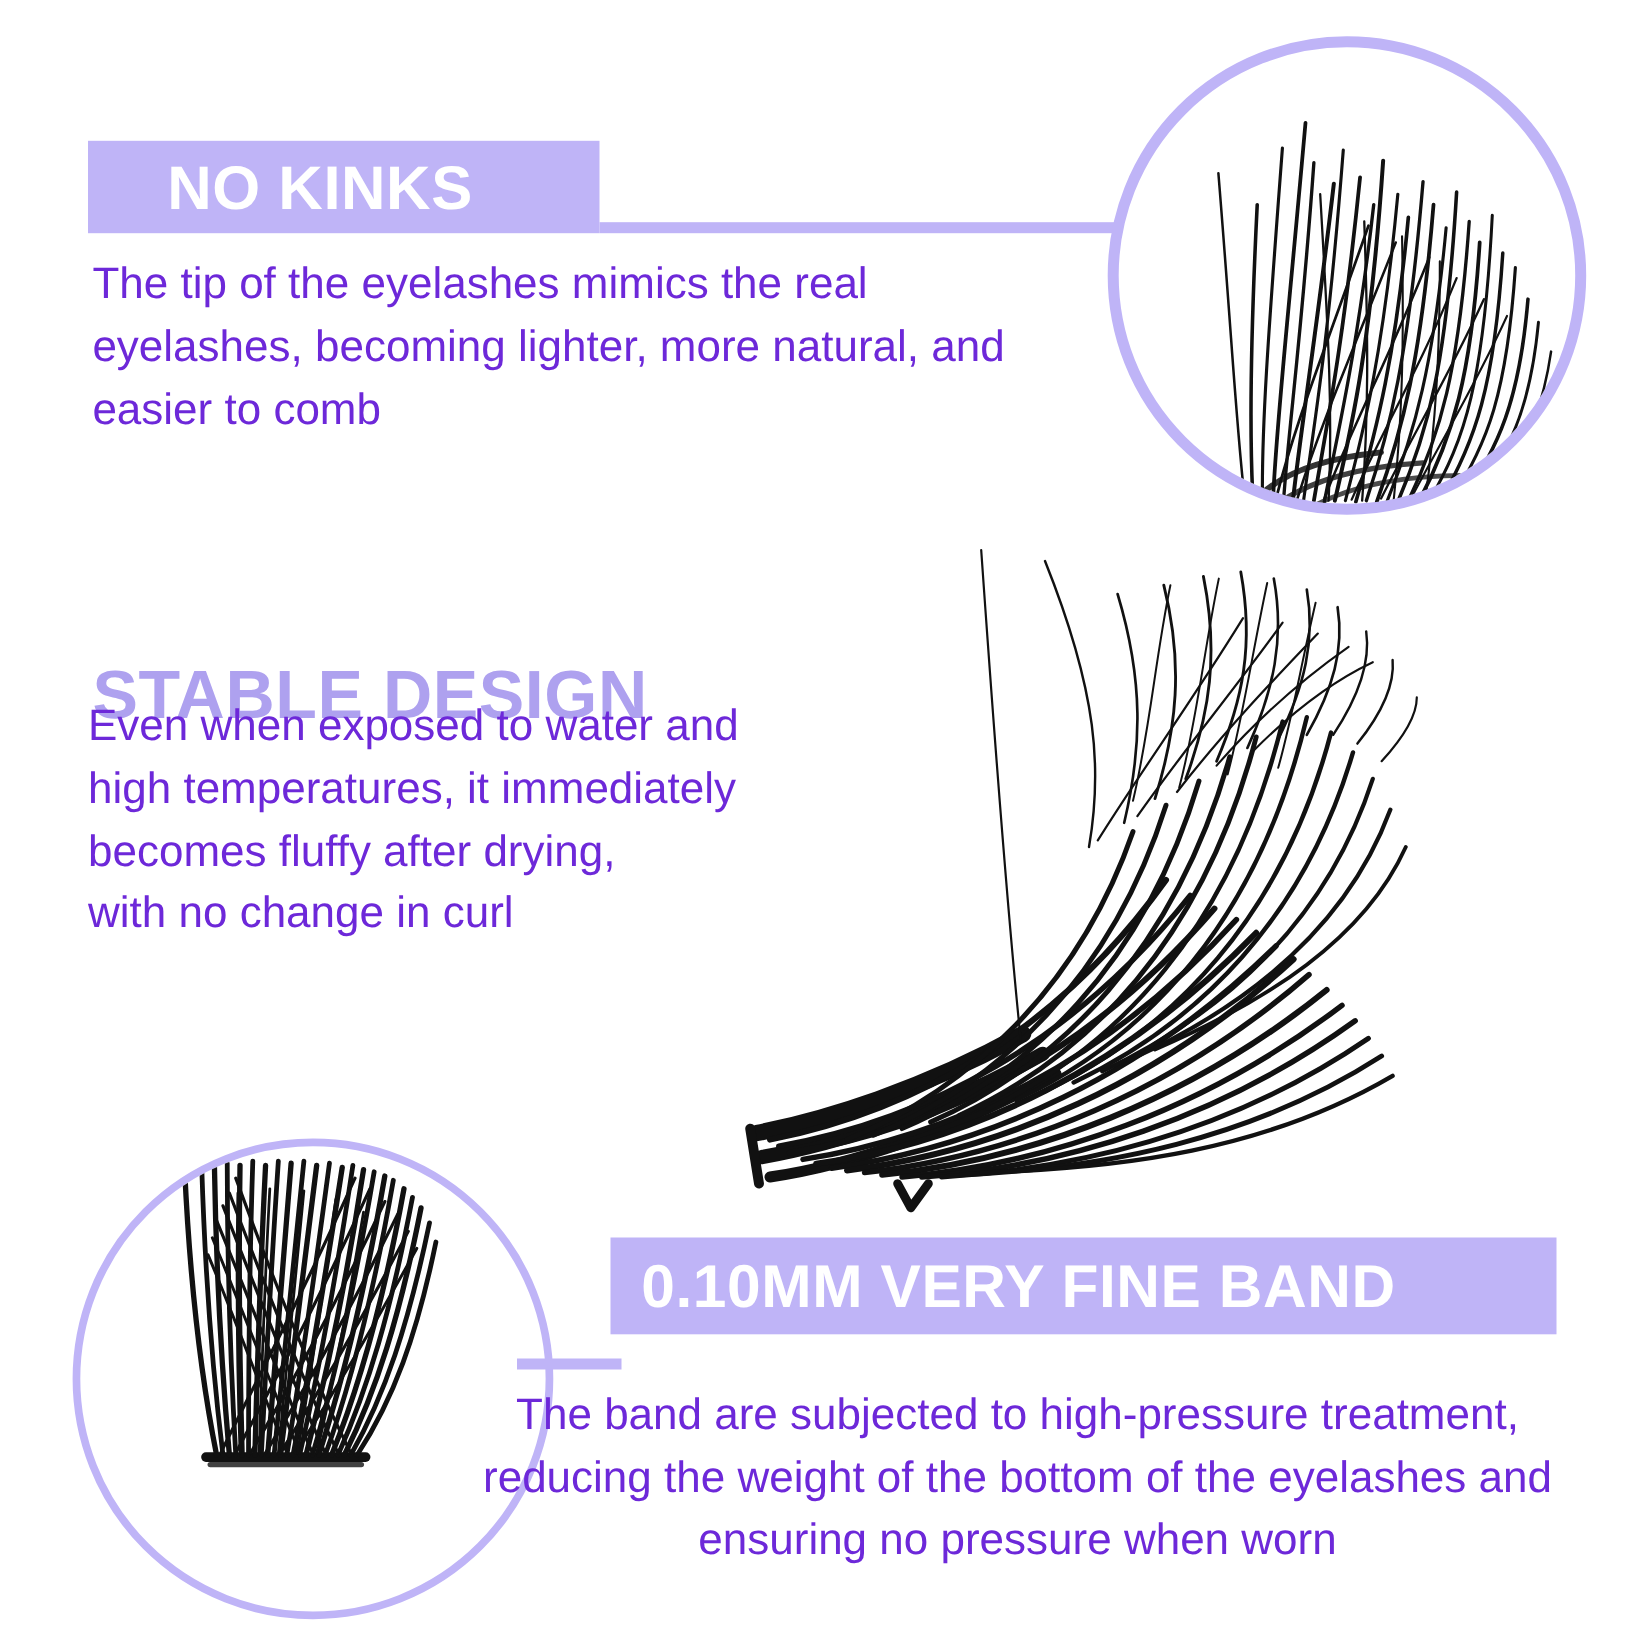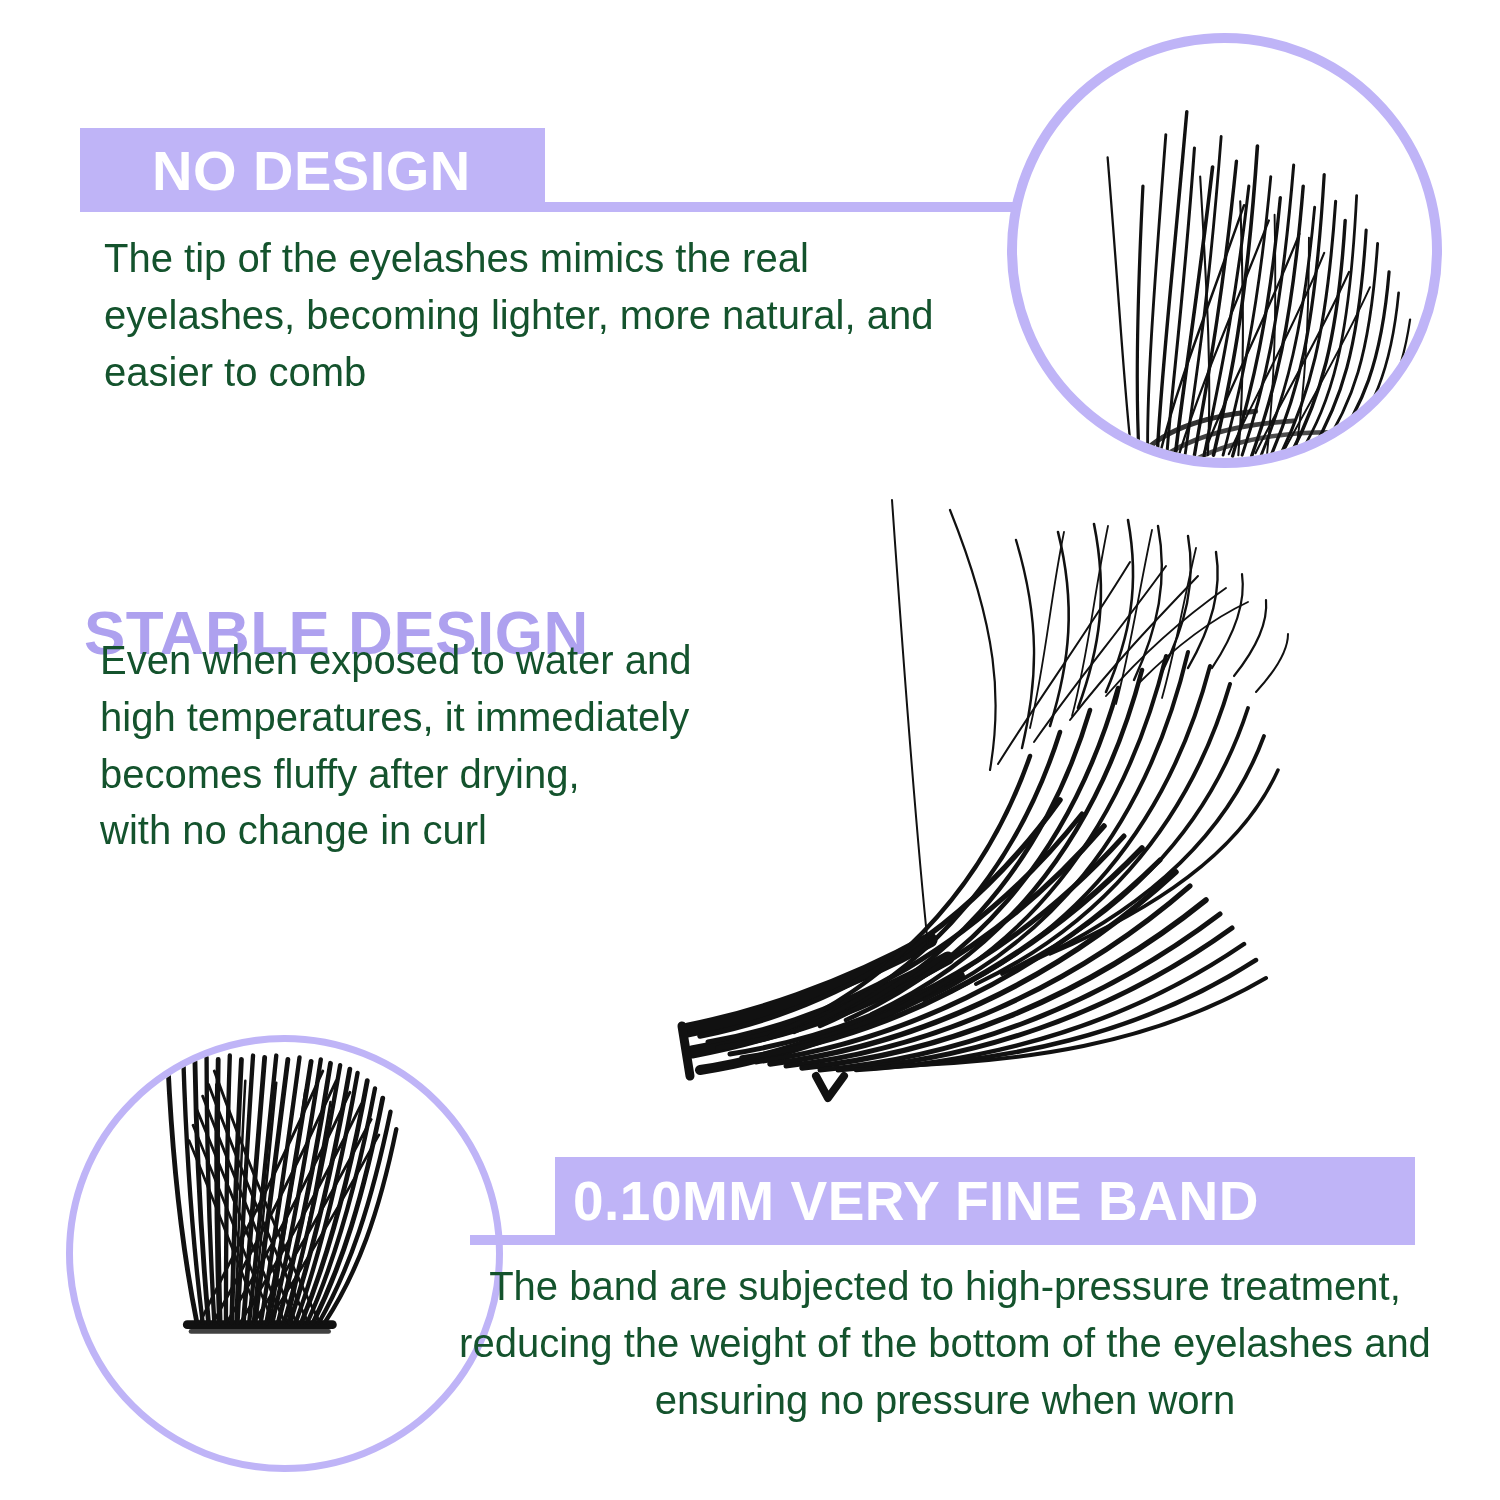"NO DESIGN" span.banner-text { text: DESIGN -> KINKS }
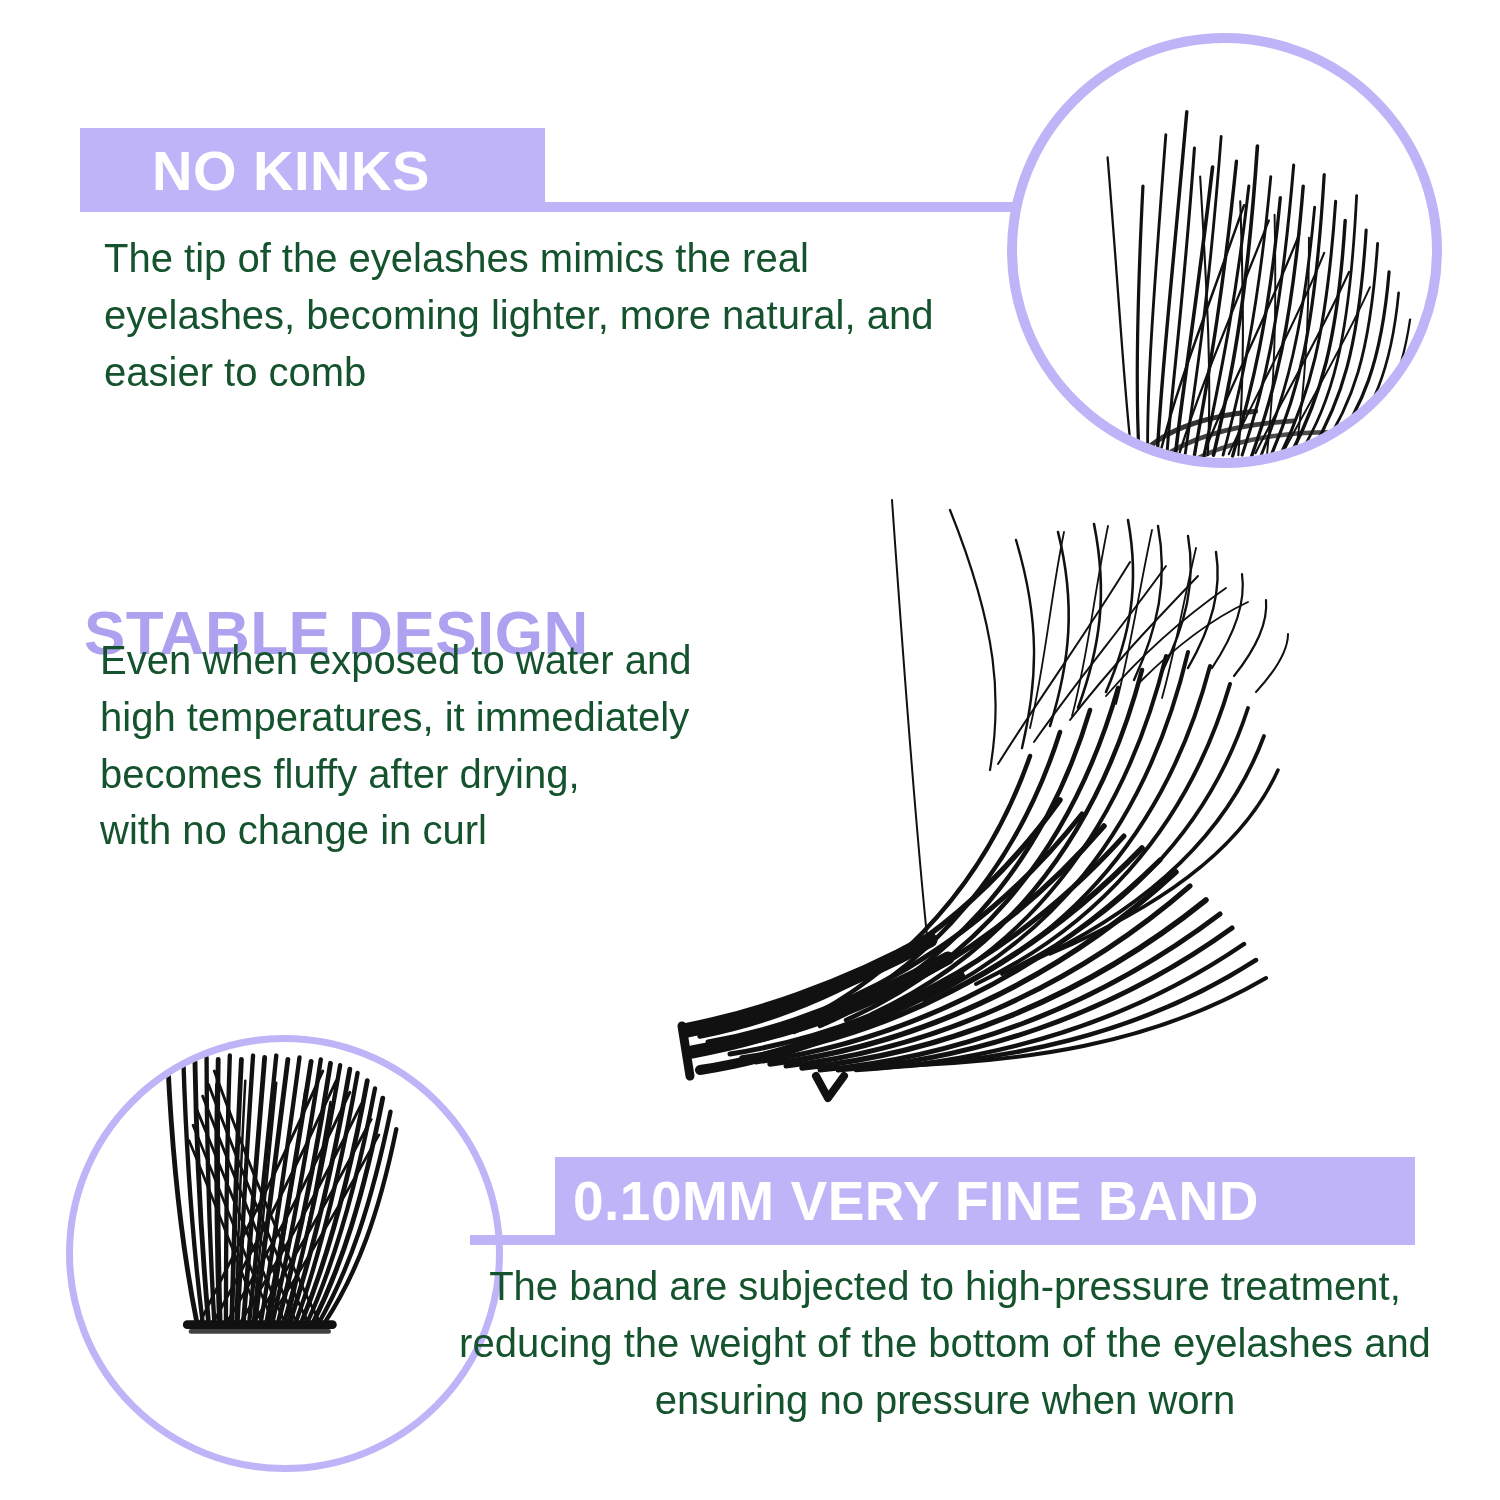"The tip of the eyelashes" .para { color: #14532d -> #6d28d9; margin-left: 20px -> none }
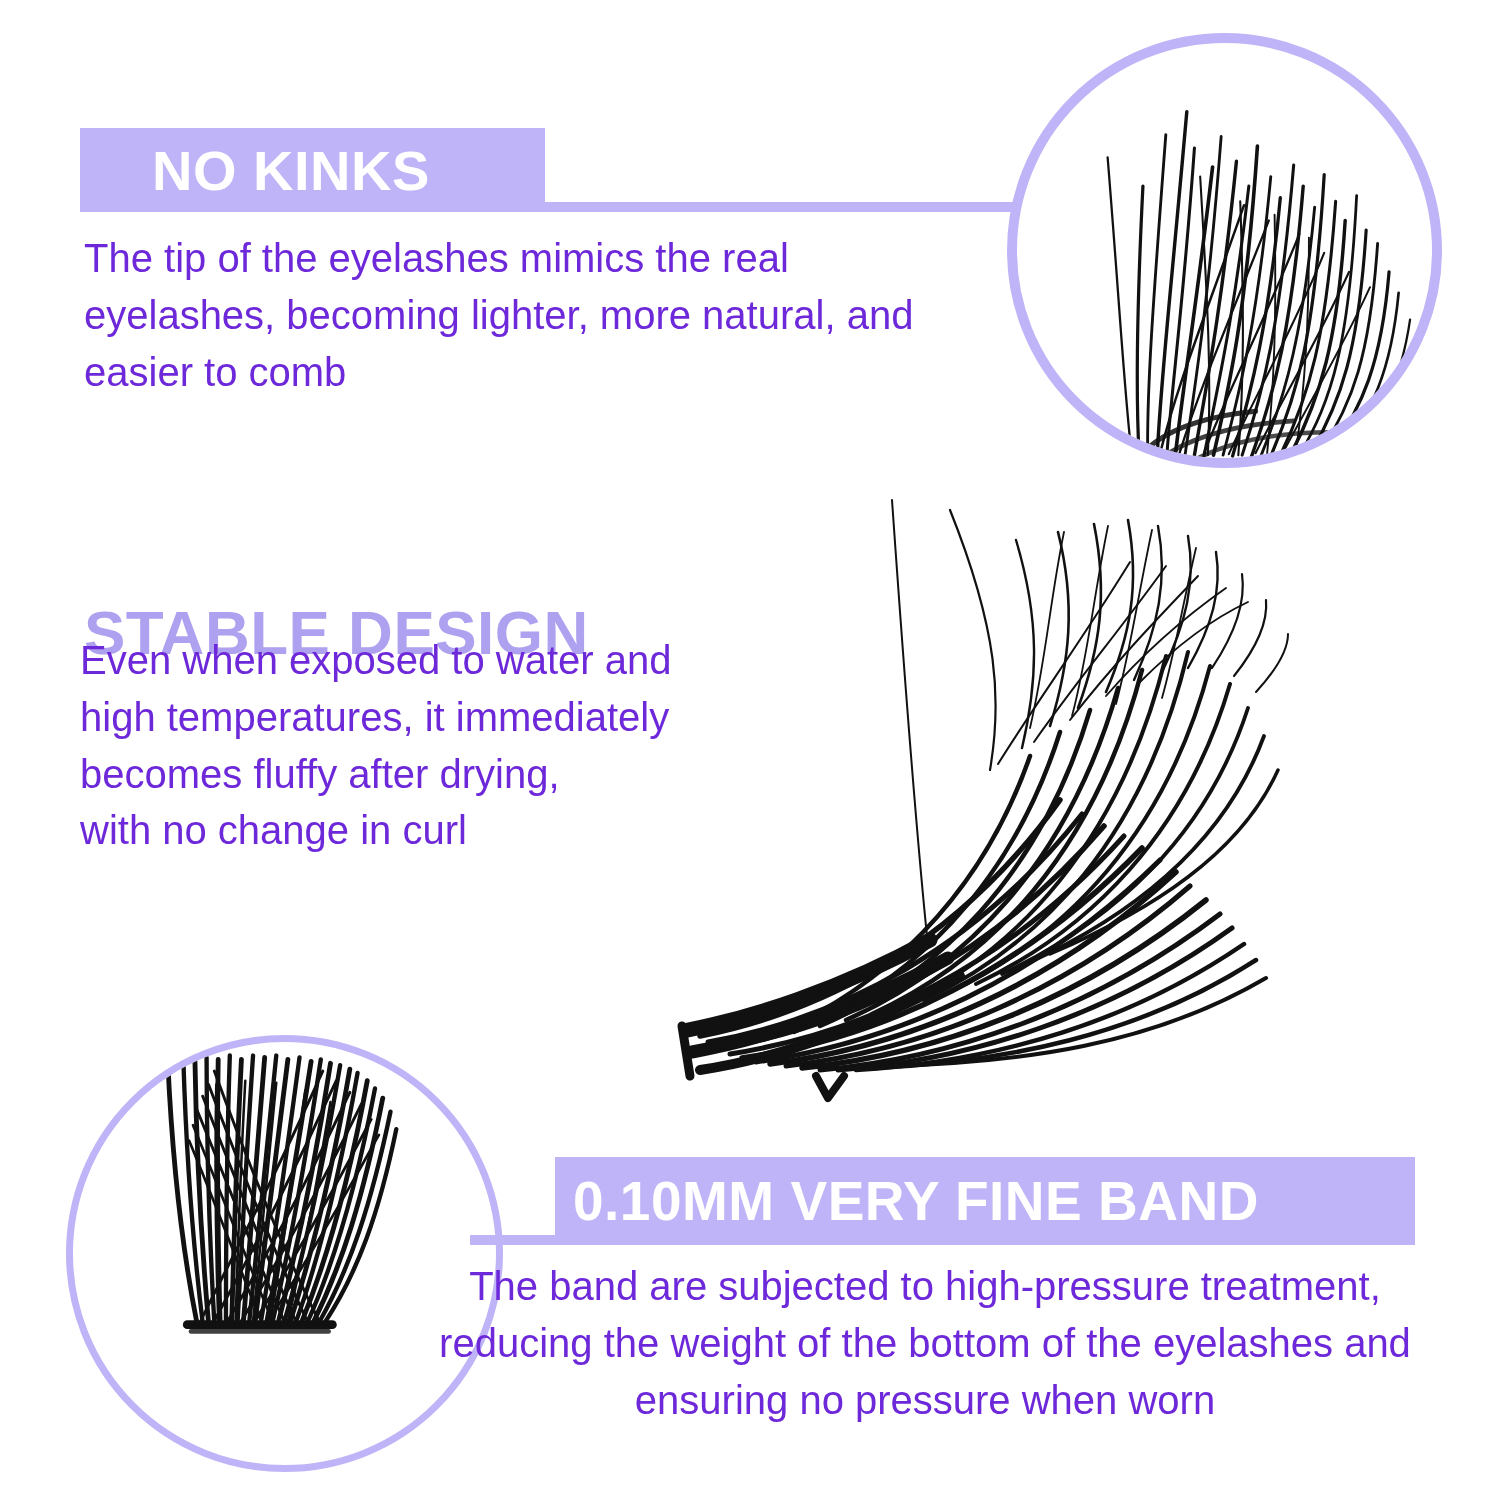"0.10MM VERY FINE BAND" #banner-fine-band { padding-left: 18px -> 28px; top: 1157px -> 1125px }
